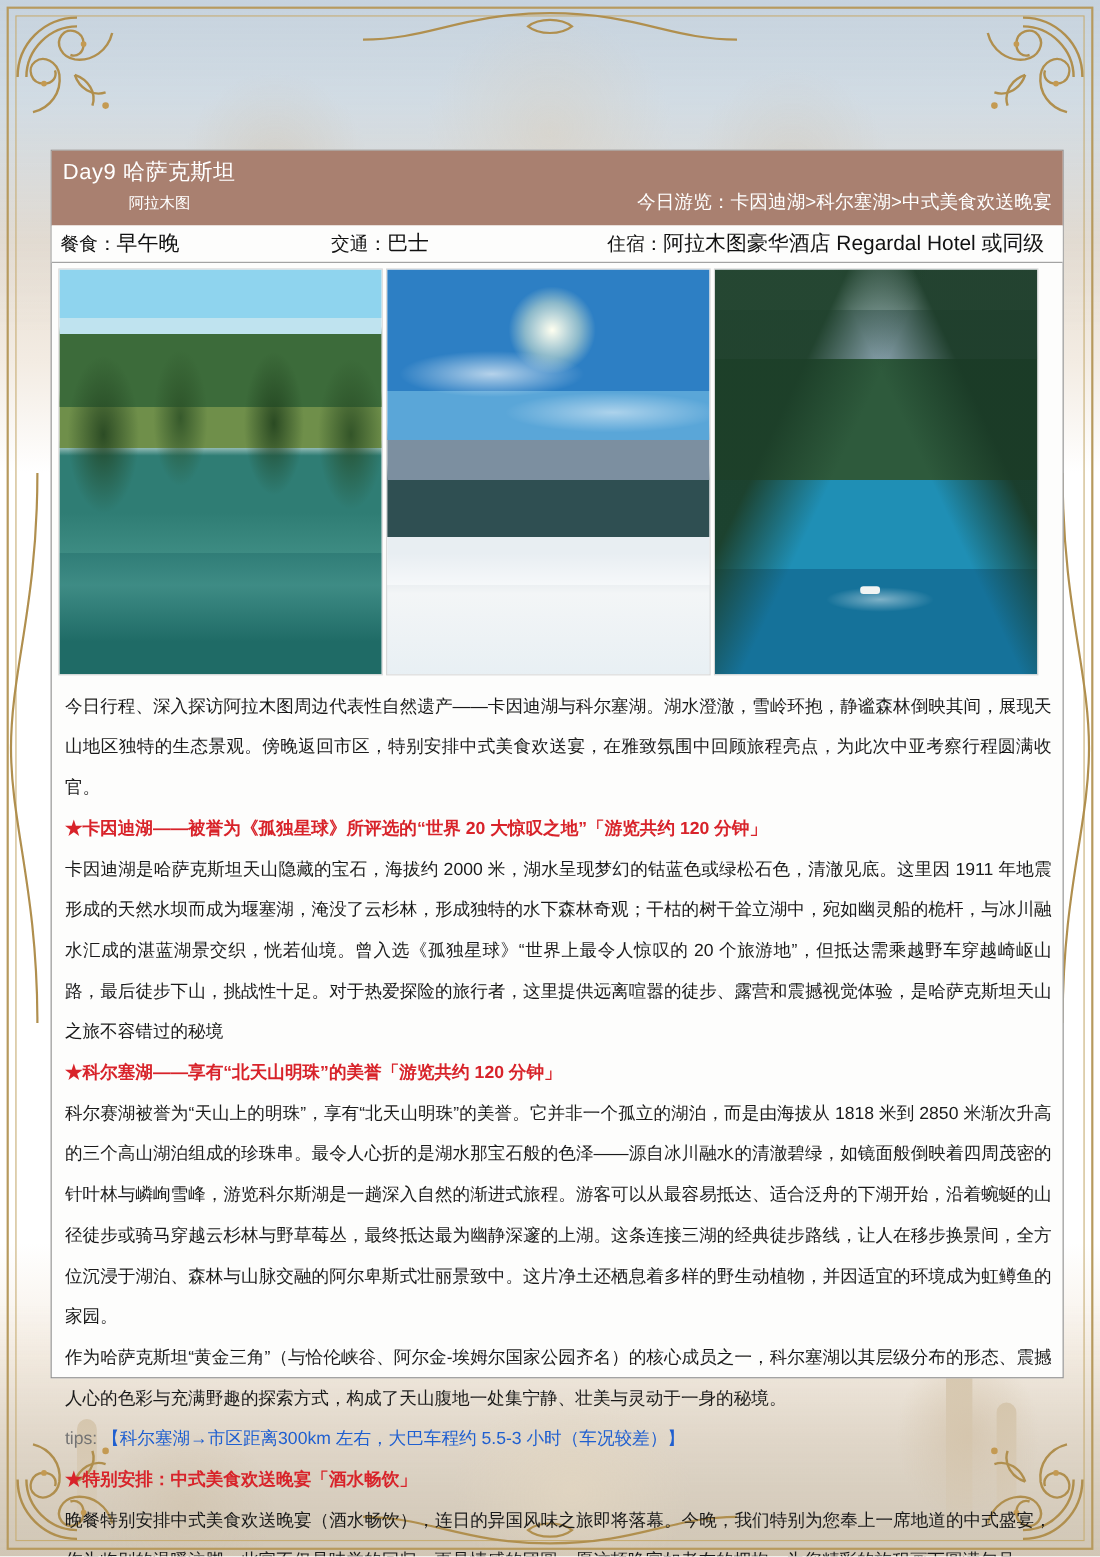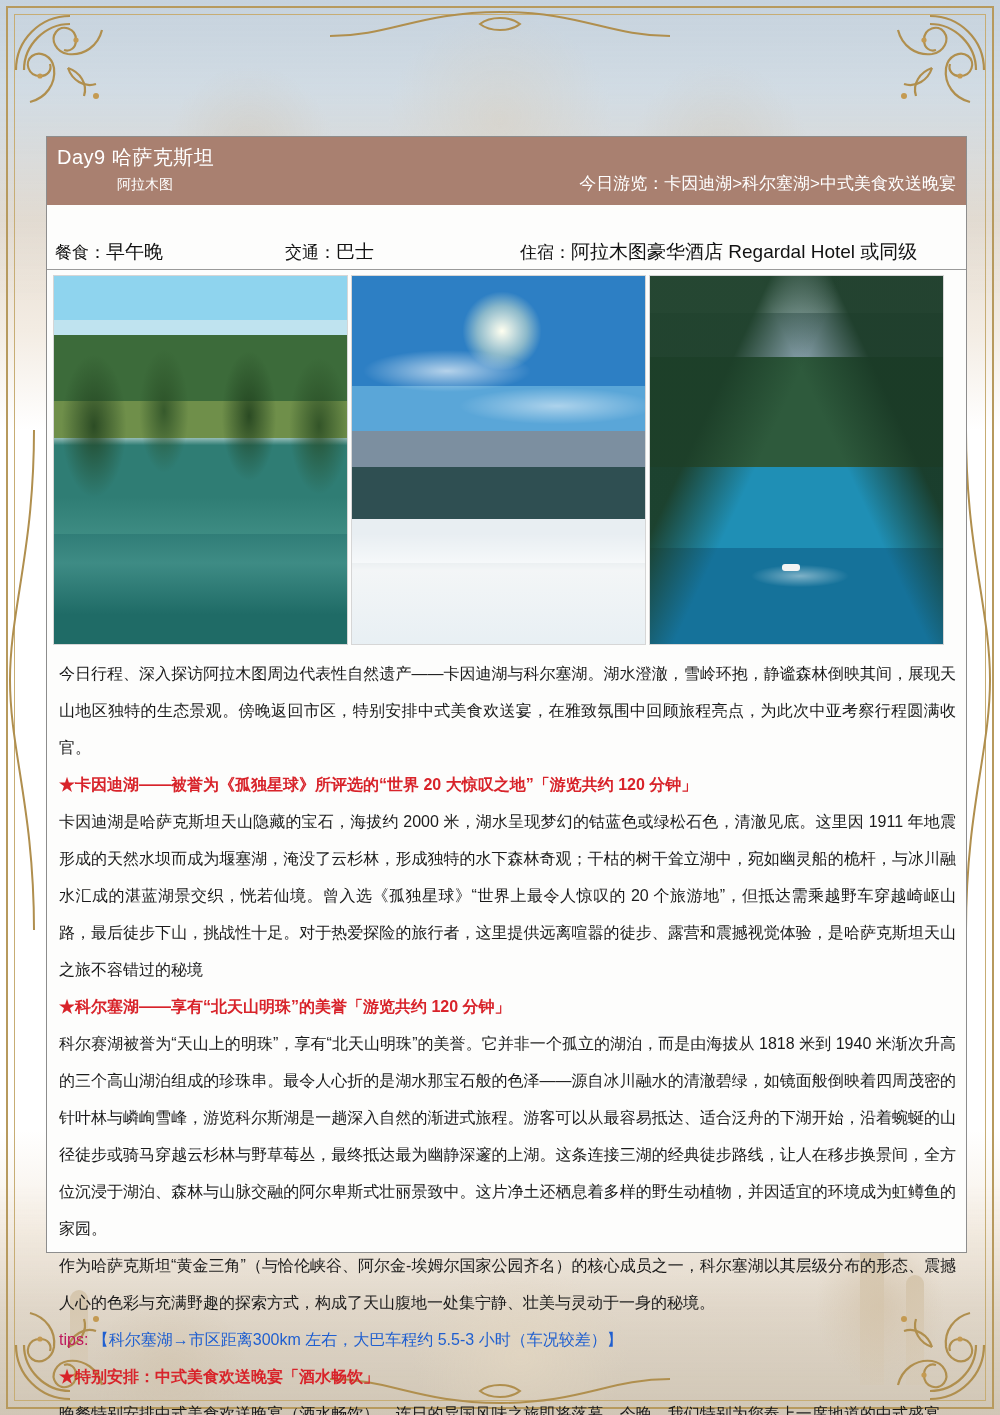"餐食：早午晚" .subbar { gap: none -> 16px }
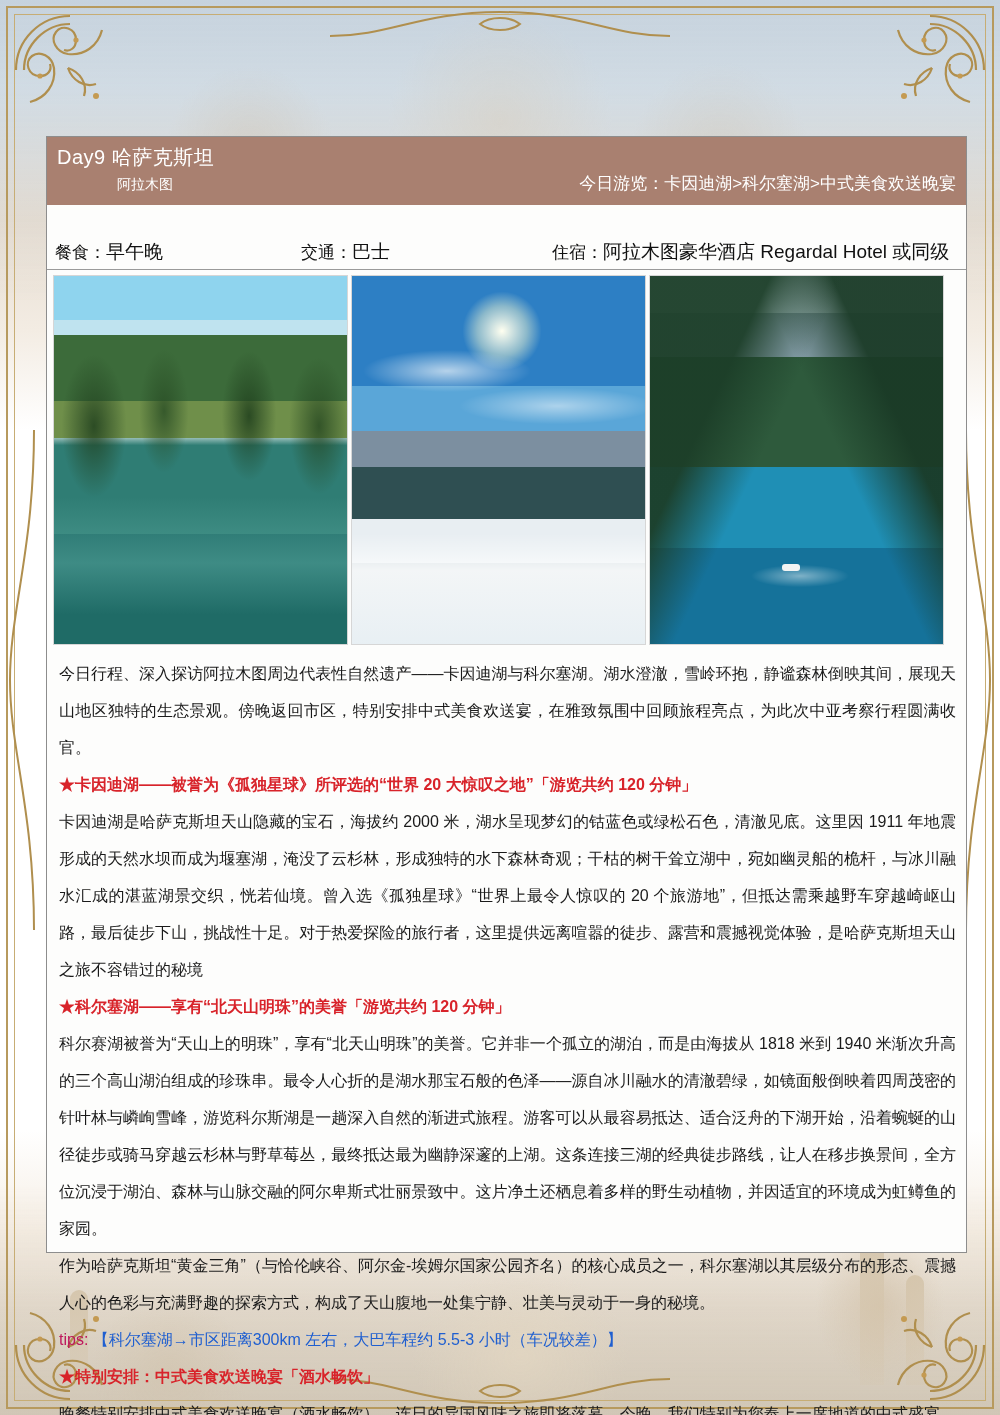"交通：巴士" .subbar .traffic { margin-top: 31px -> none }
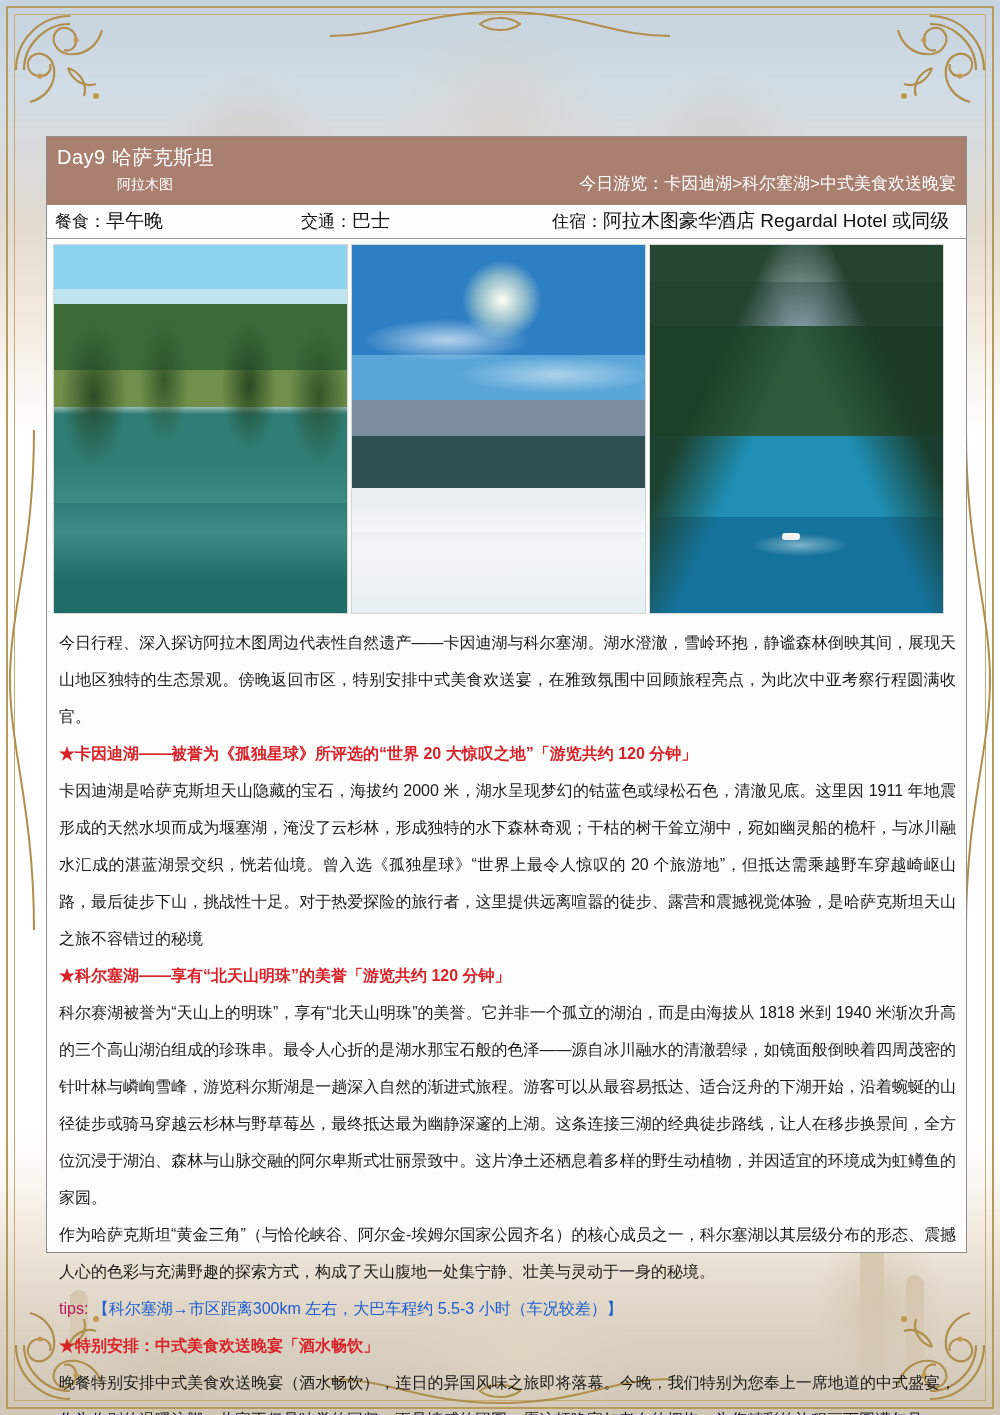"科尔赛湖被誉为“天山上的明珠”，享有“北天山明珠”的美誉。它并非一个孤立的湖泊，" p { text: 1940 -> 2850 }
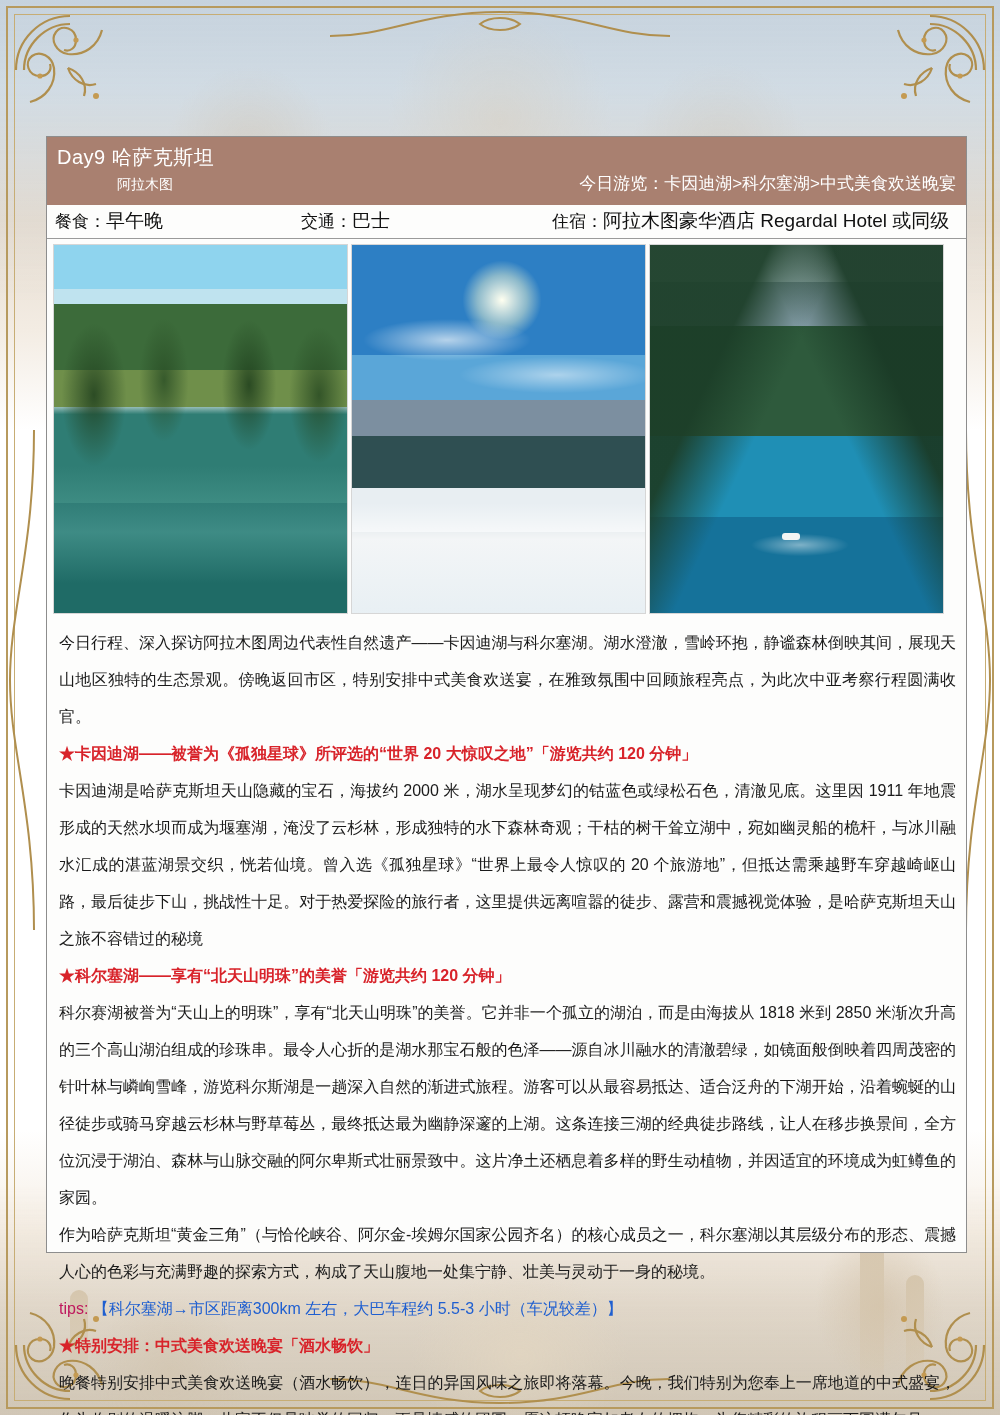"tips:" .tips-label { color: #be185d -> #737373 }
